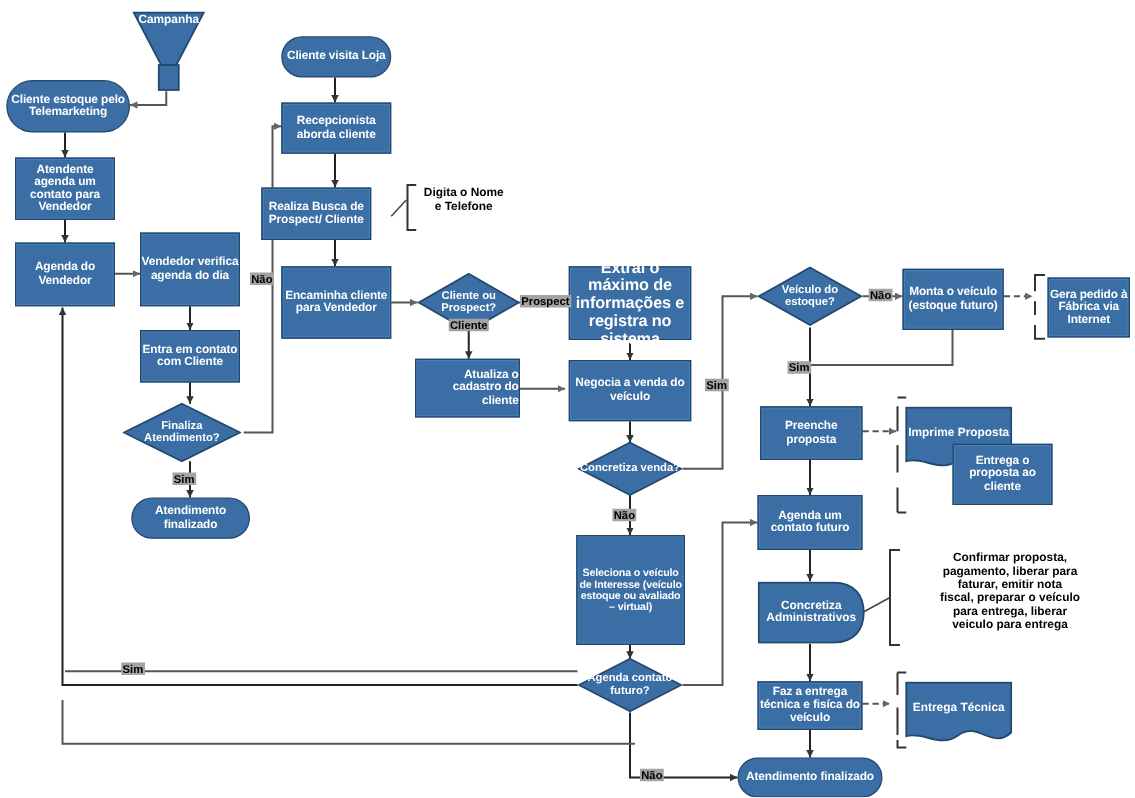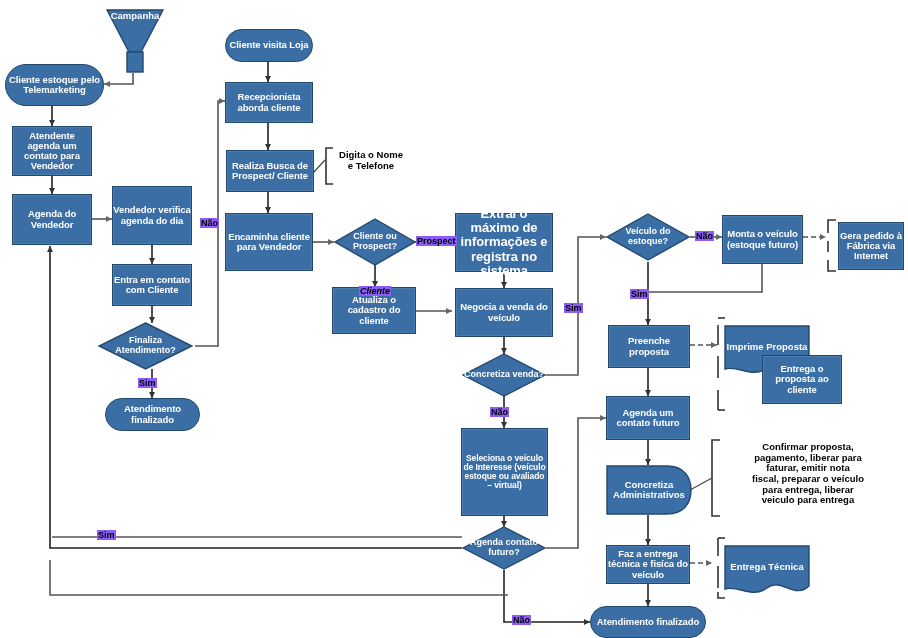"Realiza Busca de Prospect/ Cliente" div.node { left: 226px -> 209px }
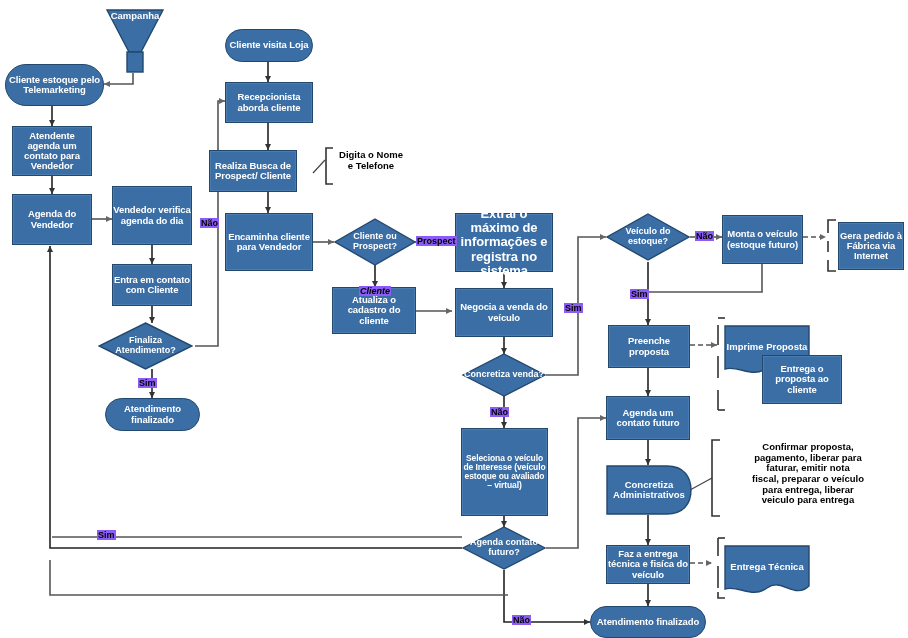"Não" .edgelabel { background: #8b5cf6 -> #a3a3a3 }
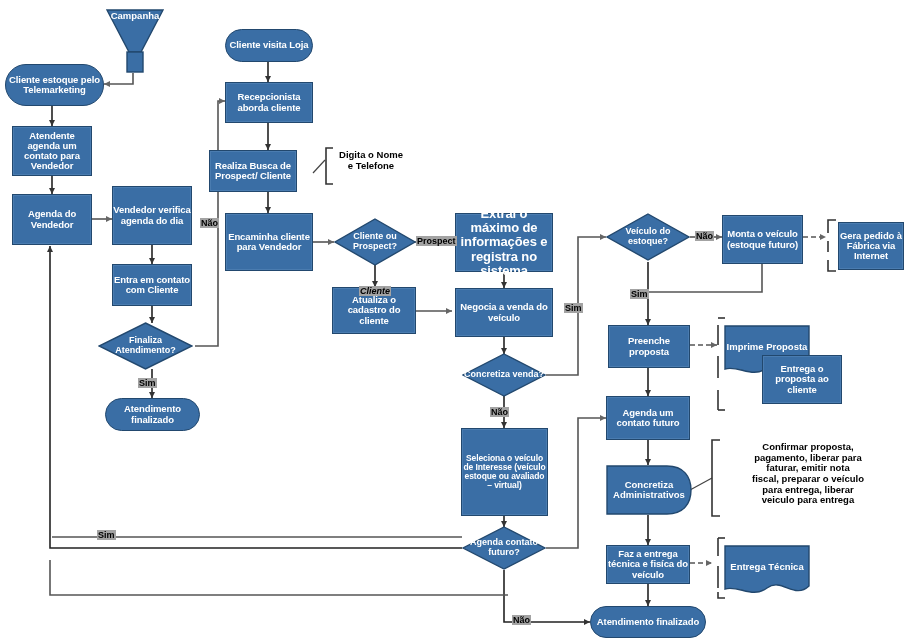"Cliente" div.edgelabel { font-style: italic -> none; top: 286px -> 255px }
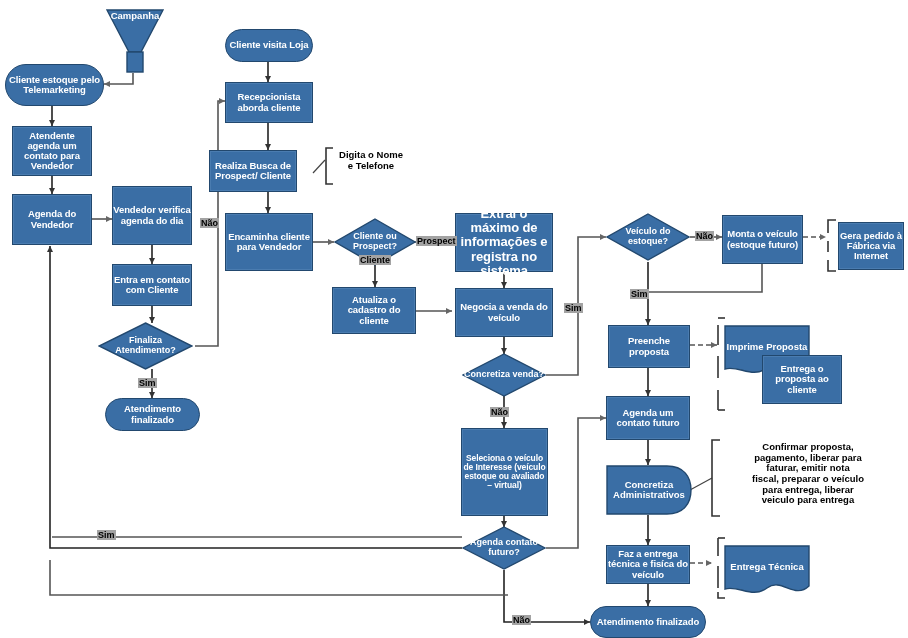"Atualiza o cadastro do cliente" div.node { text-align: none -> right }
